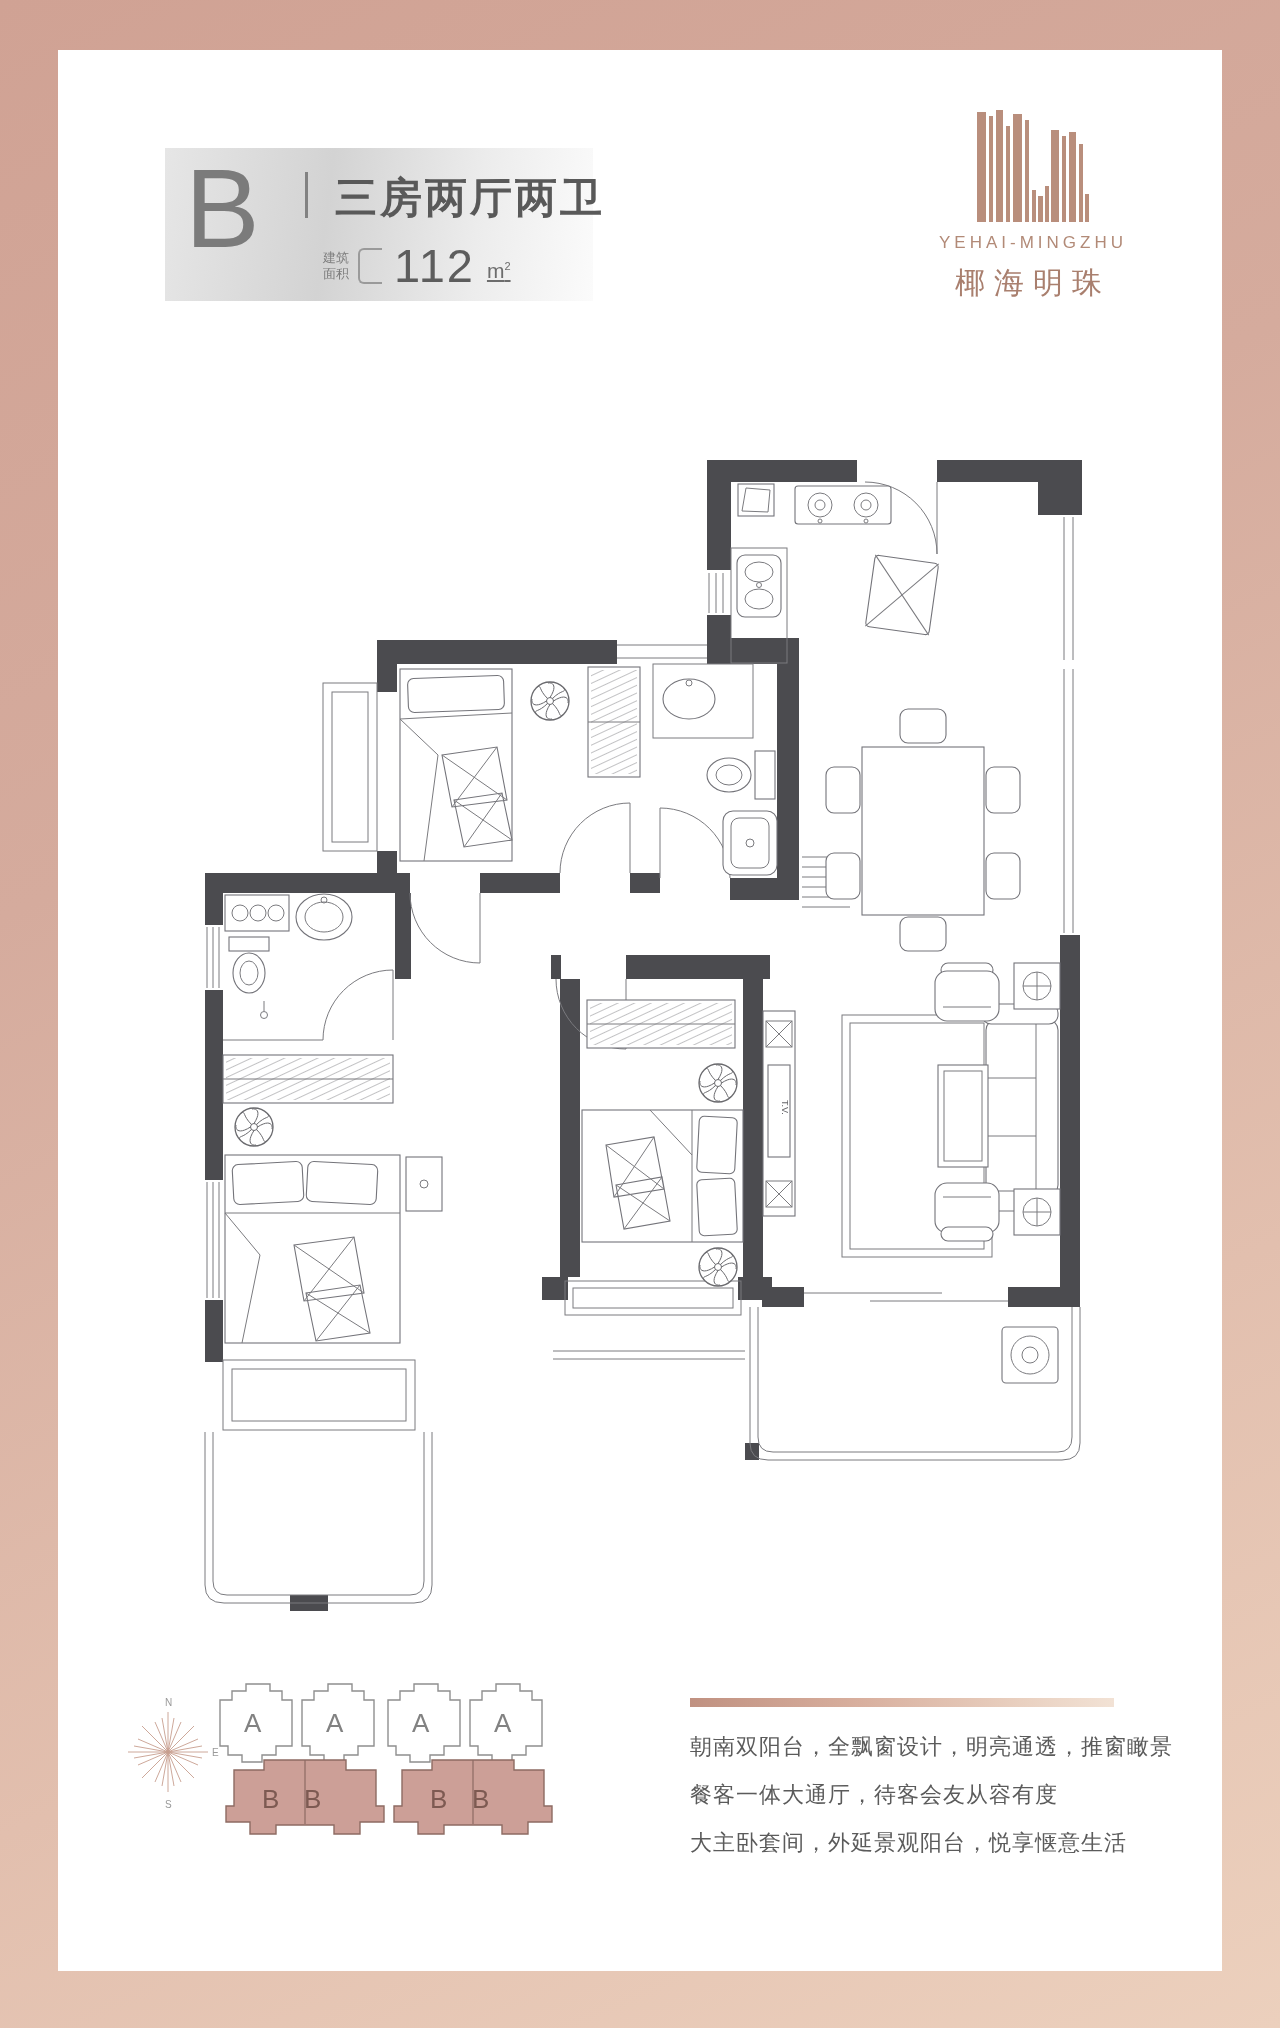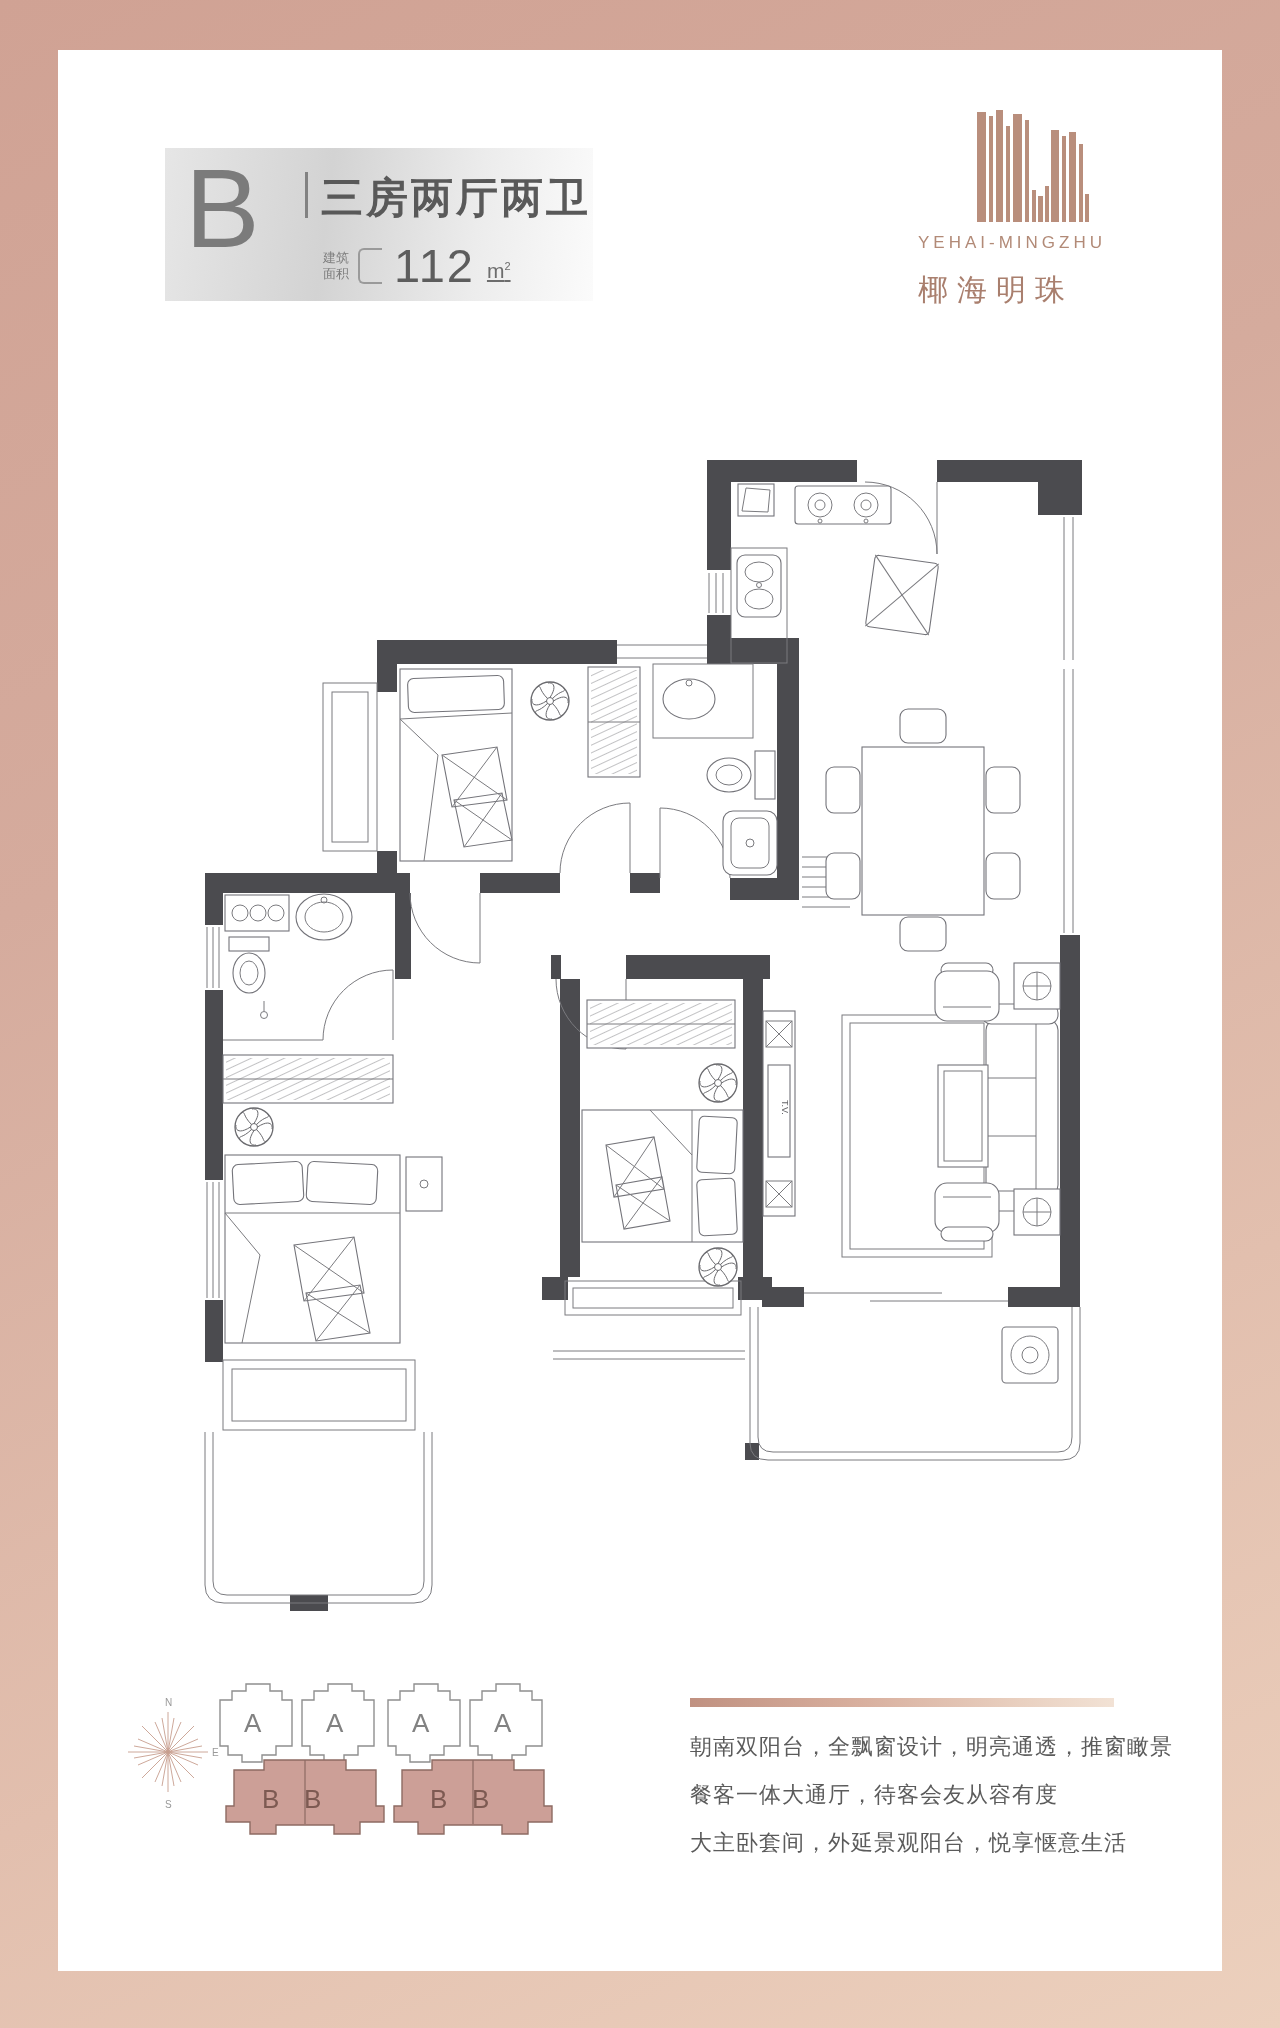"三房两厅两卫" .badge-title { left: 156px -> 170px }
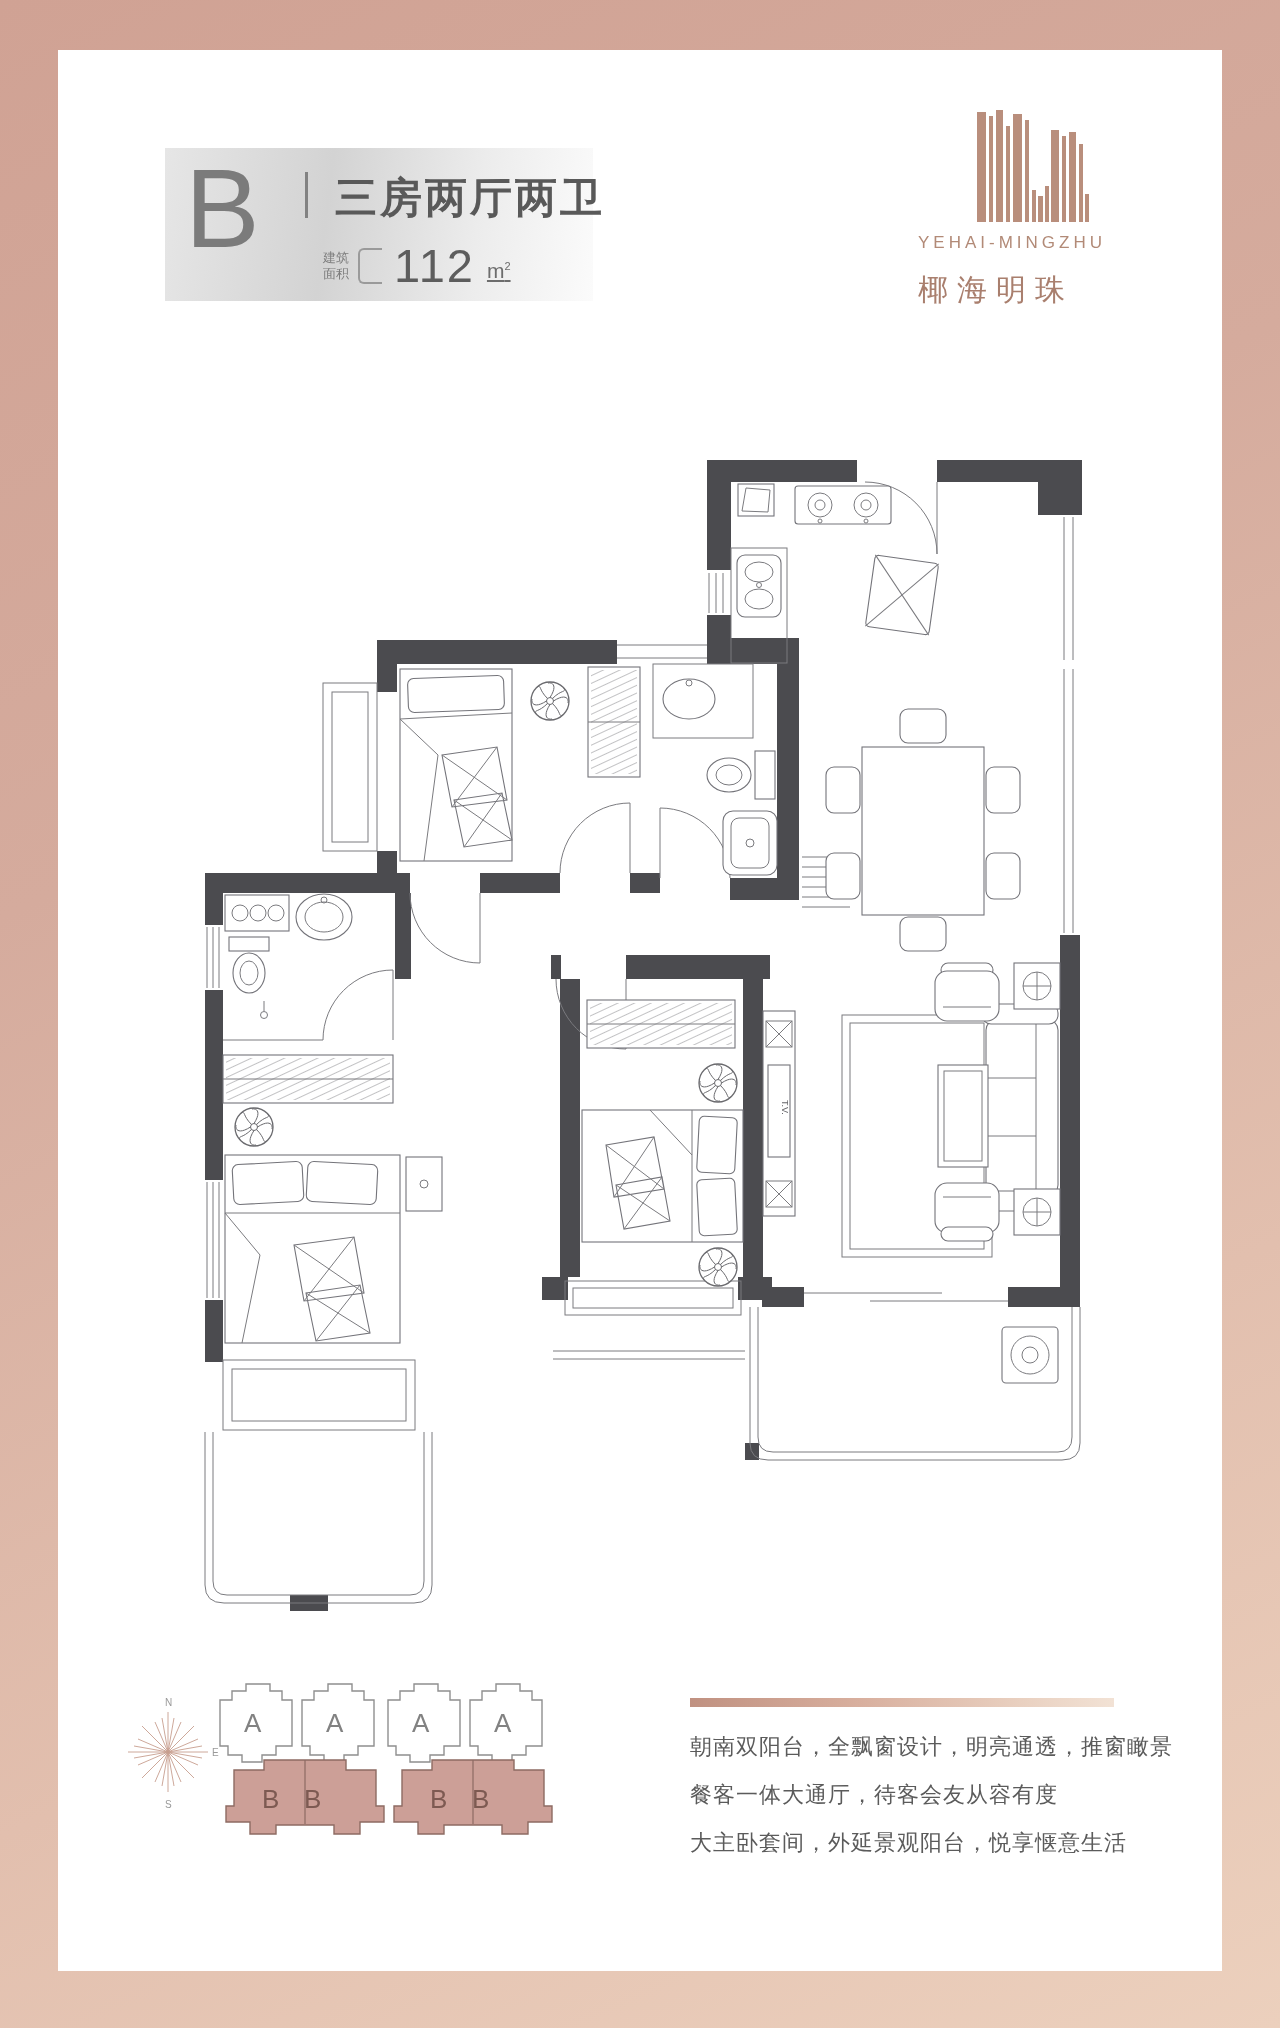"YEHAI-MINGZHU" .logo { text-align: left -> center }
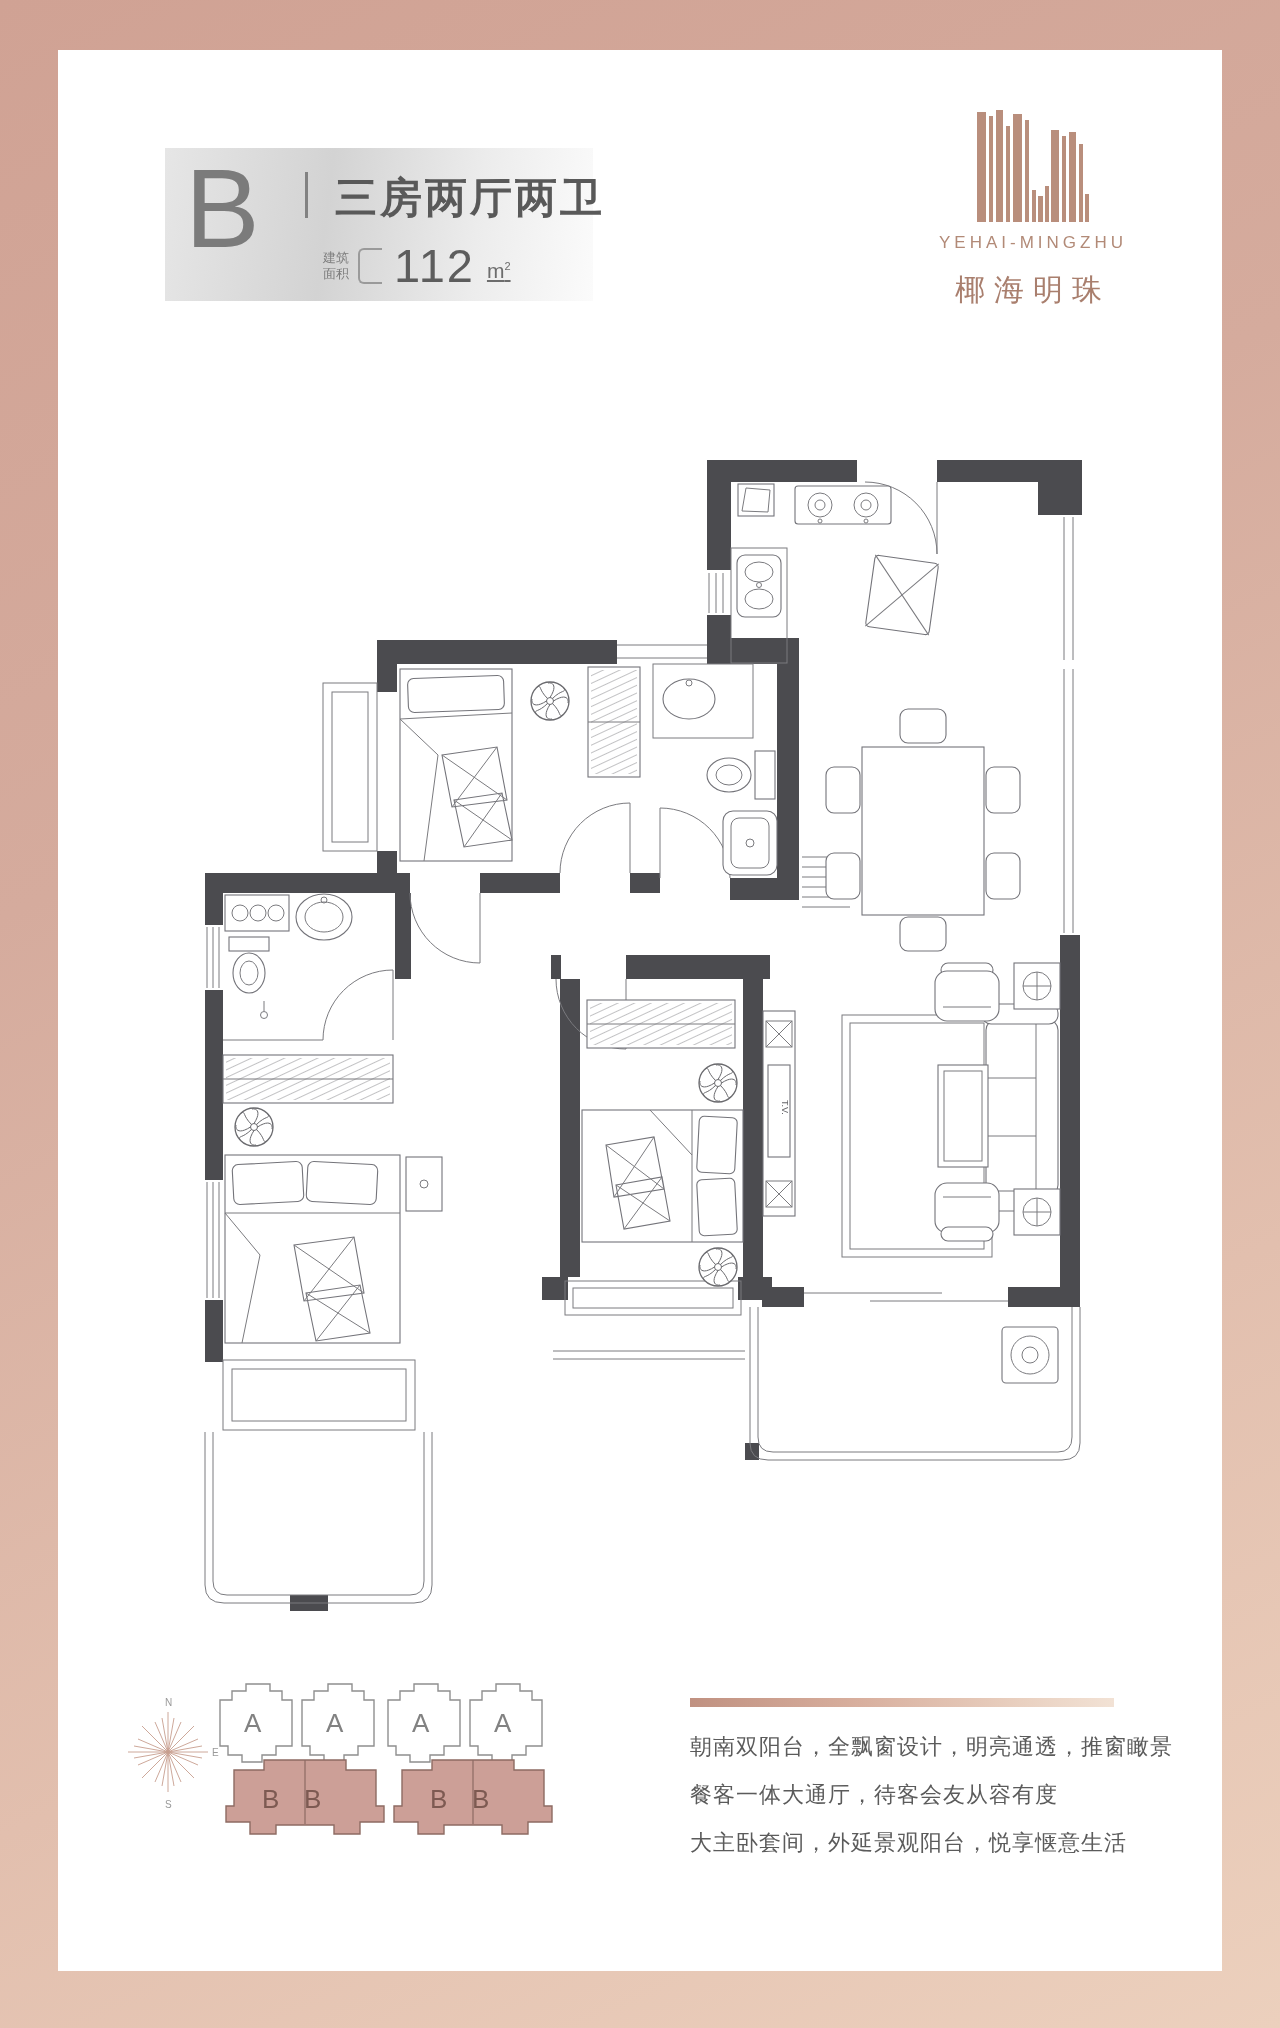"椰海明珠" .logo-cn { margin-top: 17px -> 10px }
